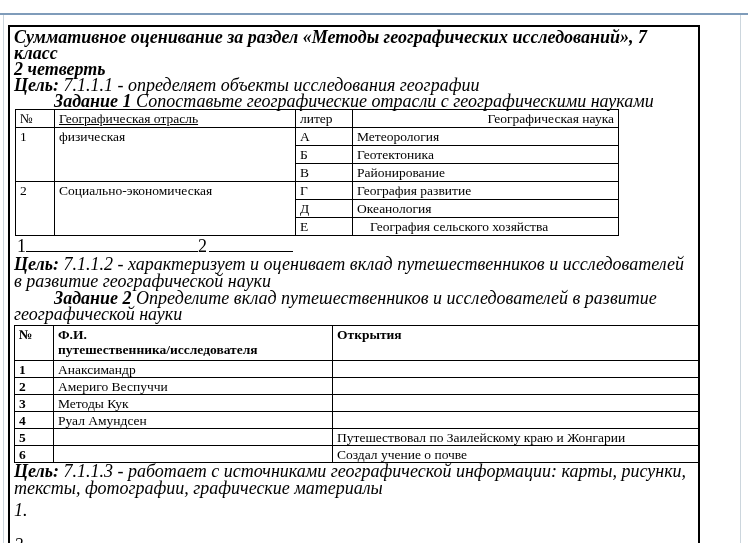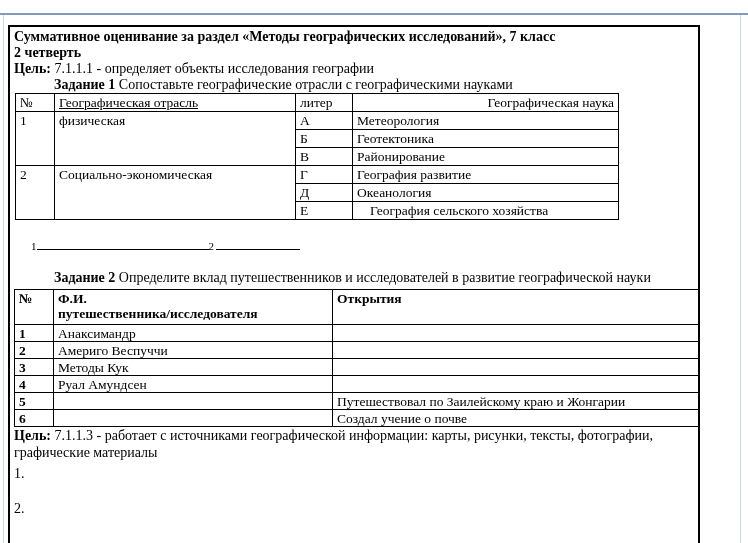"Суммативное оценивание за раздел «Методы" .line { font-size: 14px -> 18px; font-style: none -> italic }
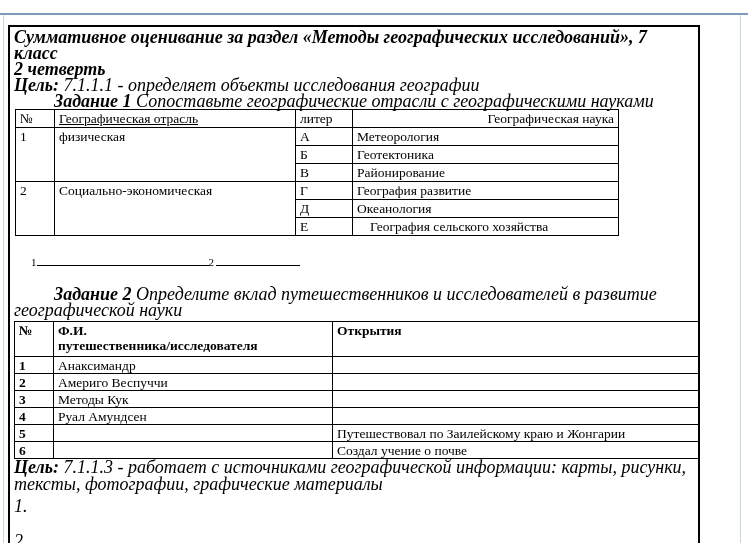"1 2" .answers { font-size: 11px -> 18px; margin: 17px -> 3px }
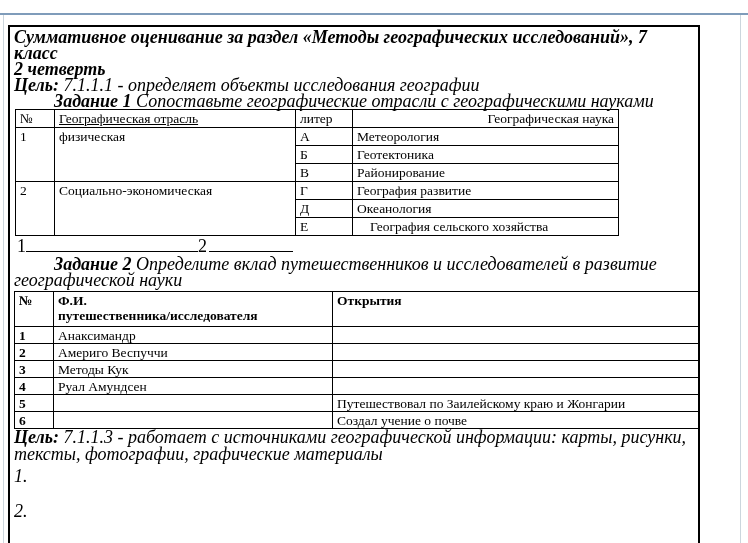"Цель: 7.1.1.2 - характеризует и" p.line { html: none -> <p><span>Цель:</span> <span>7.1.1.2 - характеризует и оценивает вклад путешественников и исследователей в развитие географической науки</span></p> }
